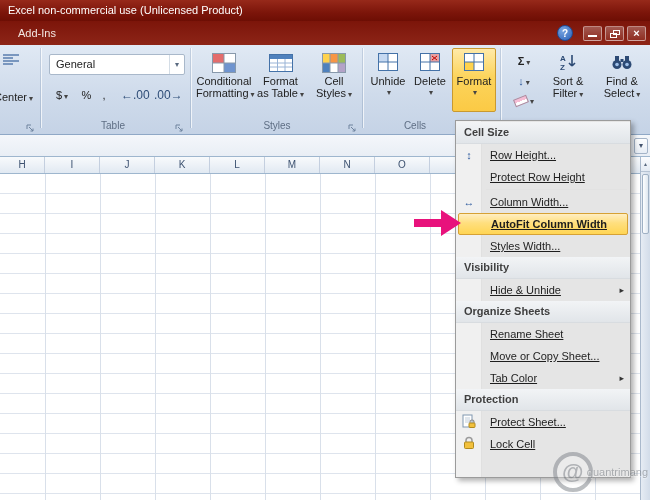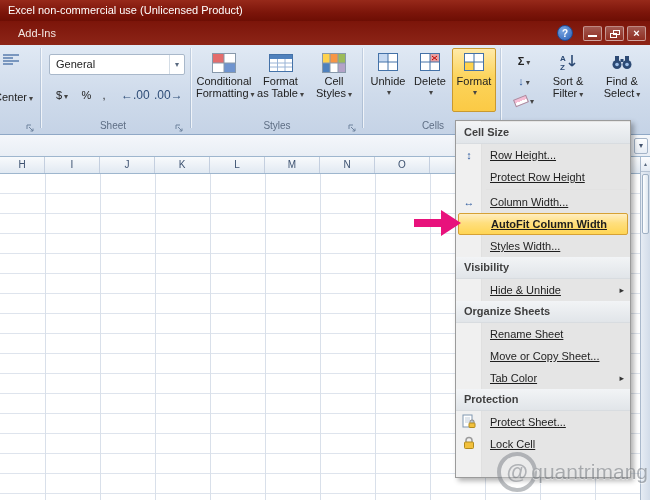"Sheet" div.grouplabel { text: Sheet -> Table }
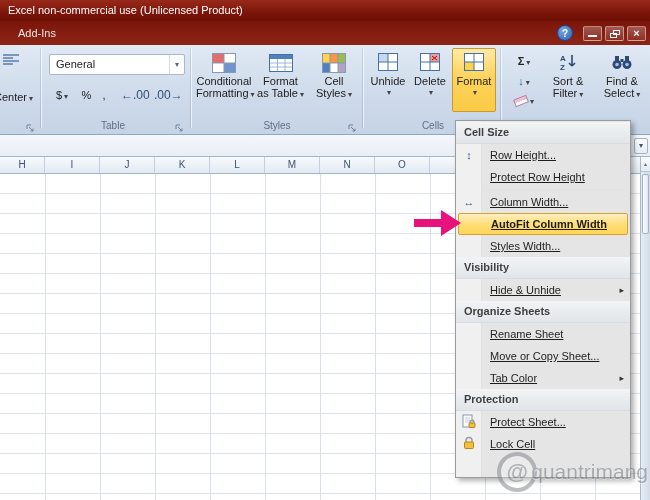"Cells" div.grouplabel { left: 366px -> 348px }
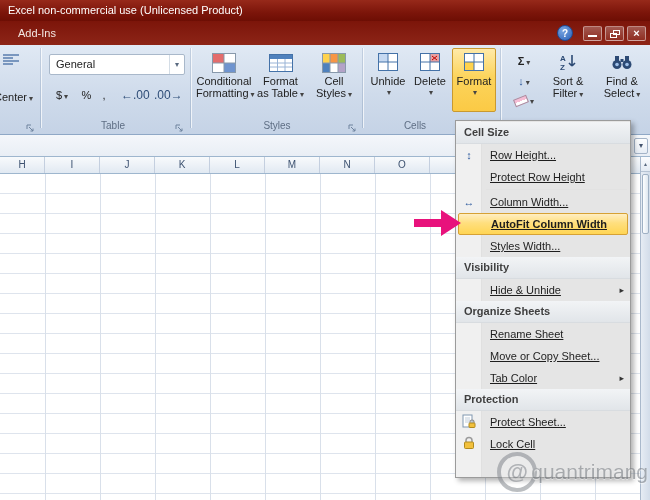"quantrimang" .wm-text { font-size: 21px -> 11px }
